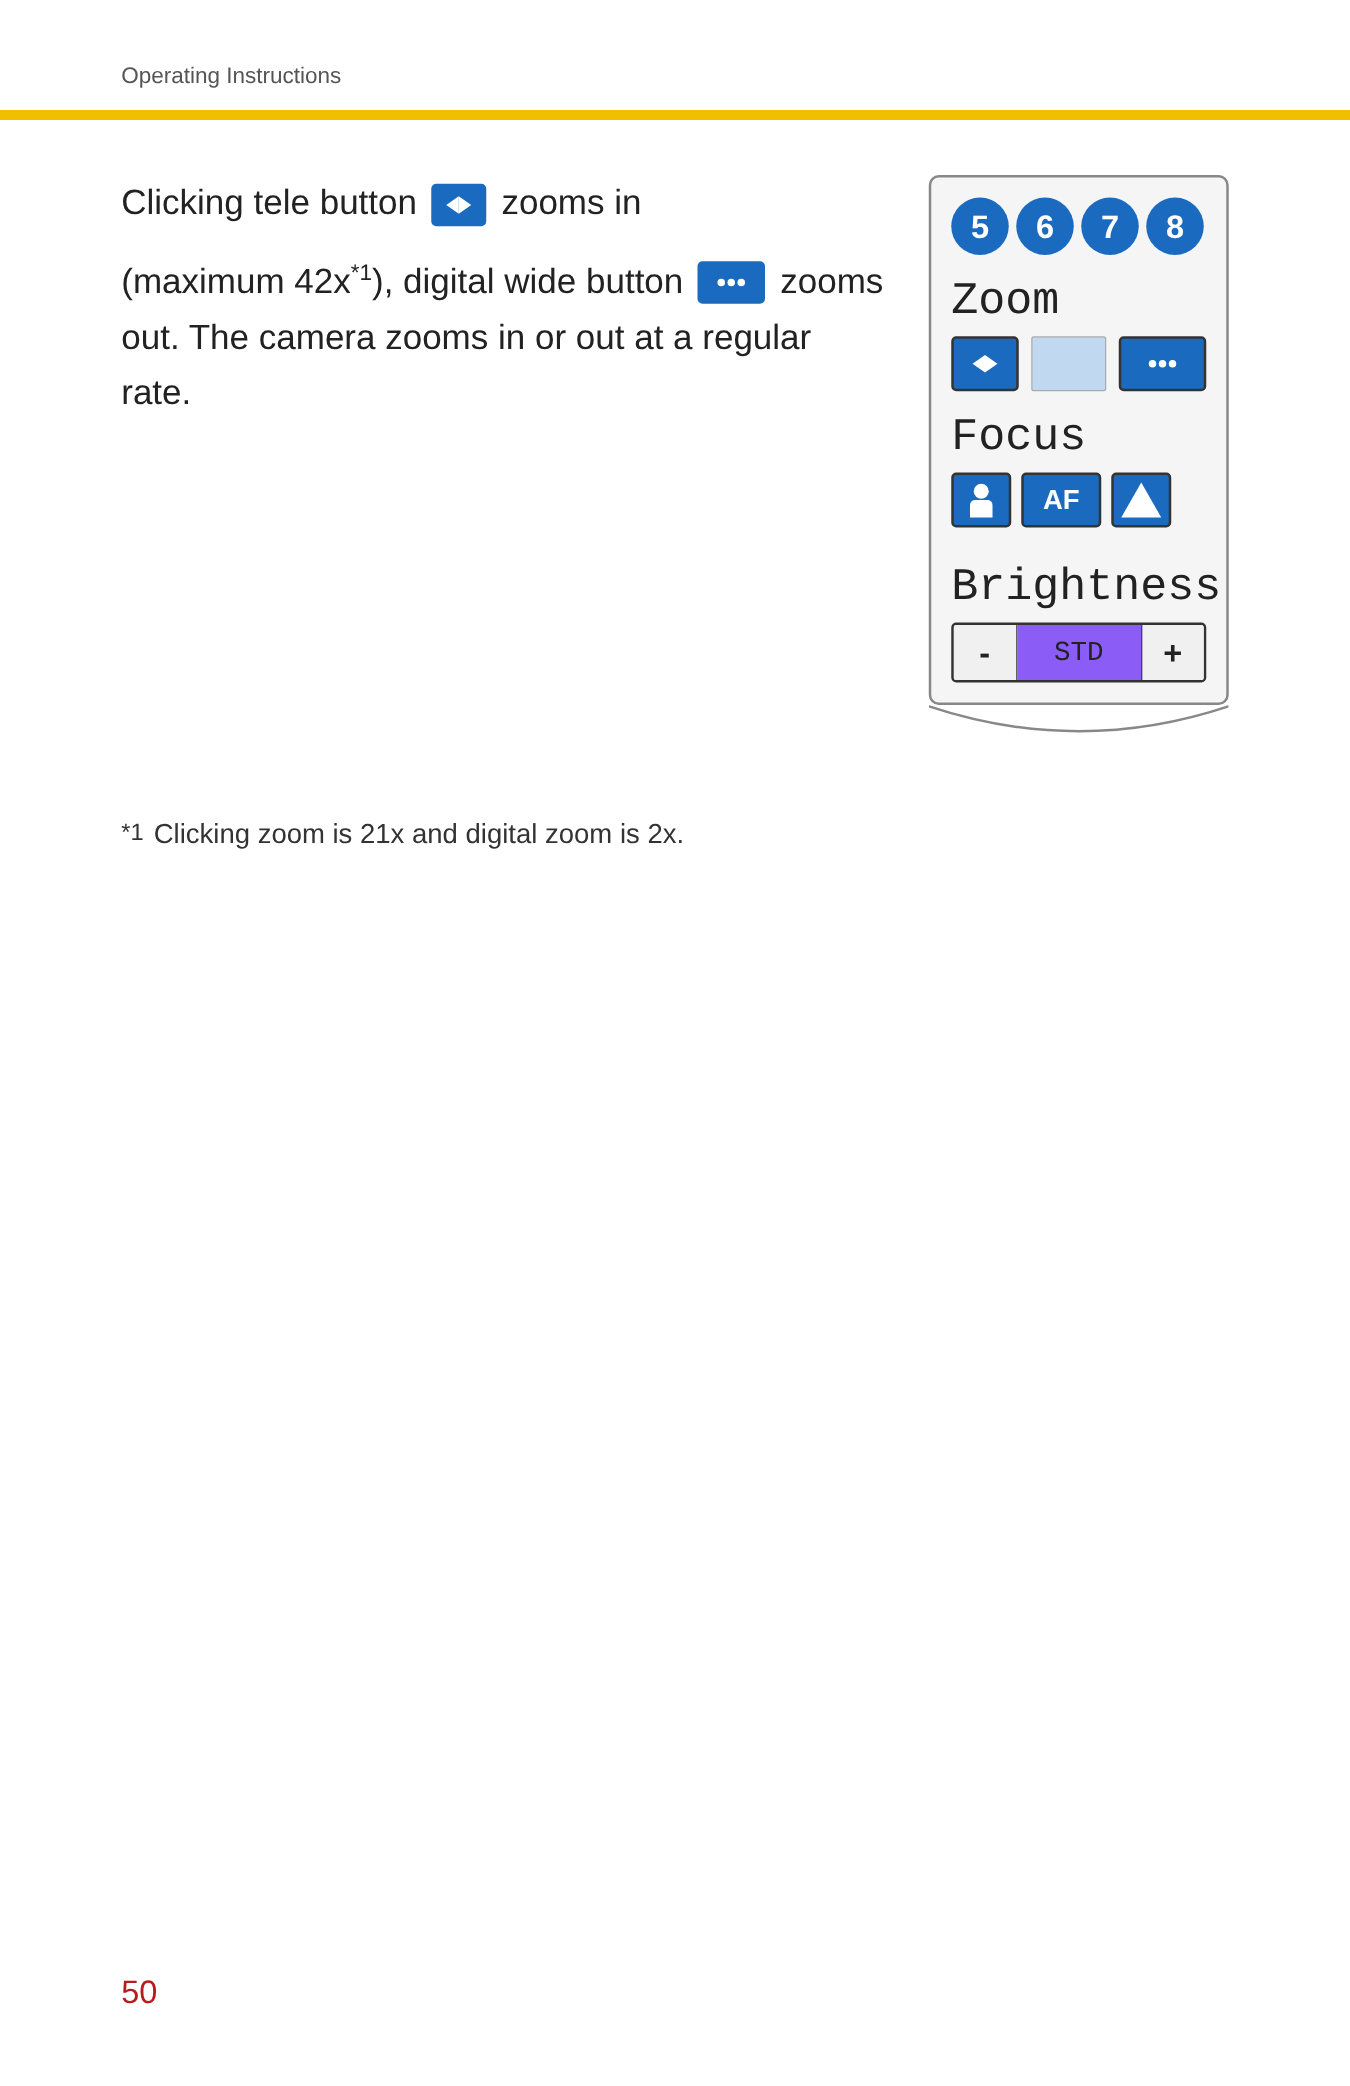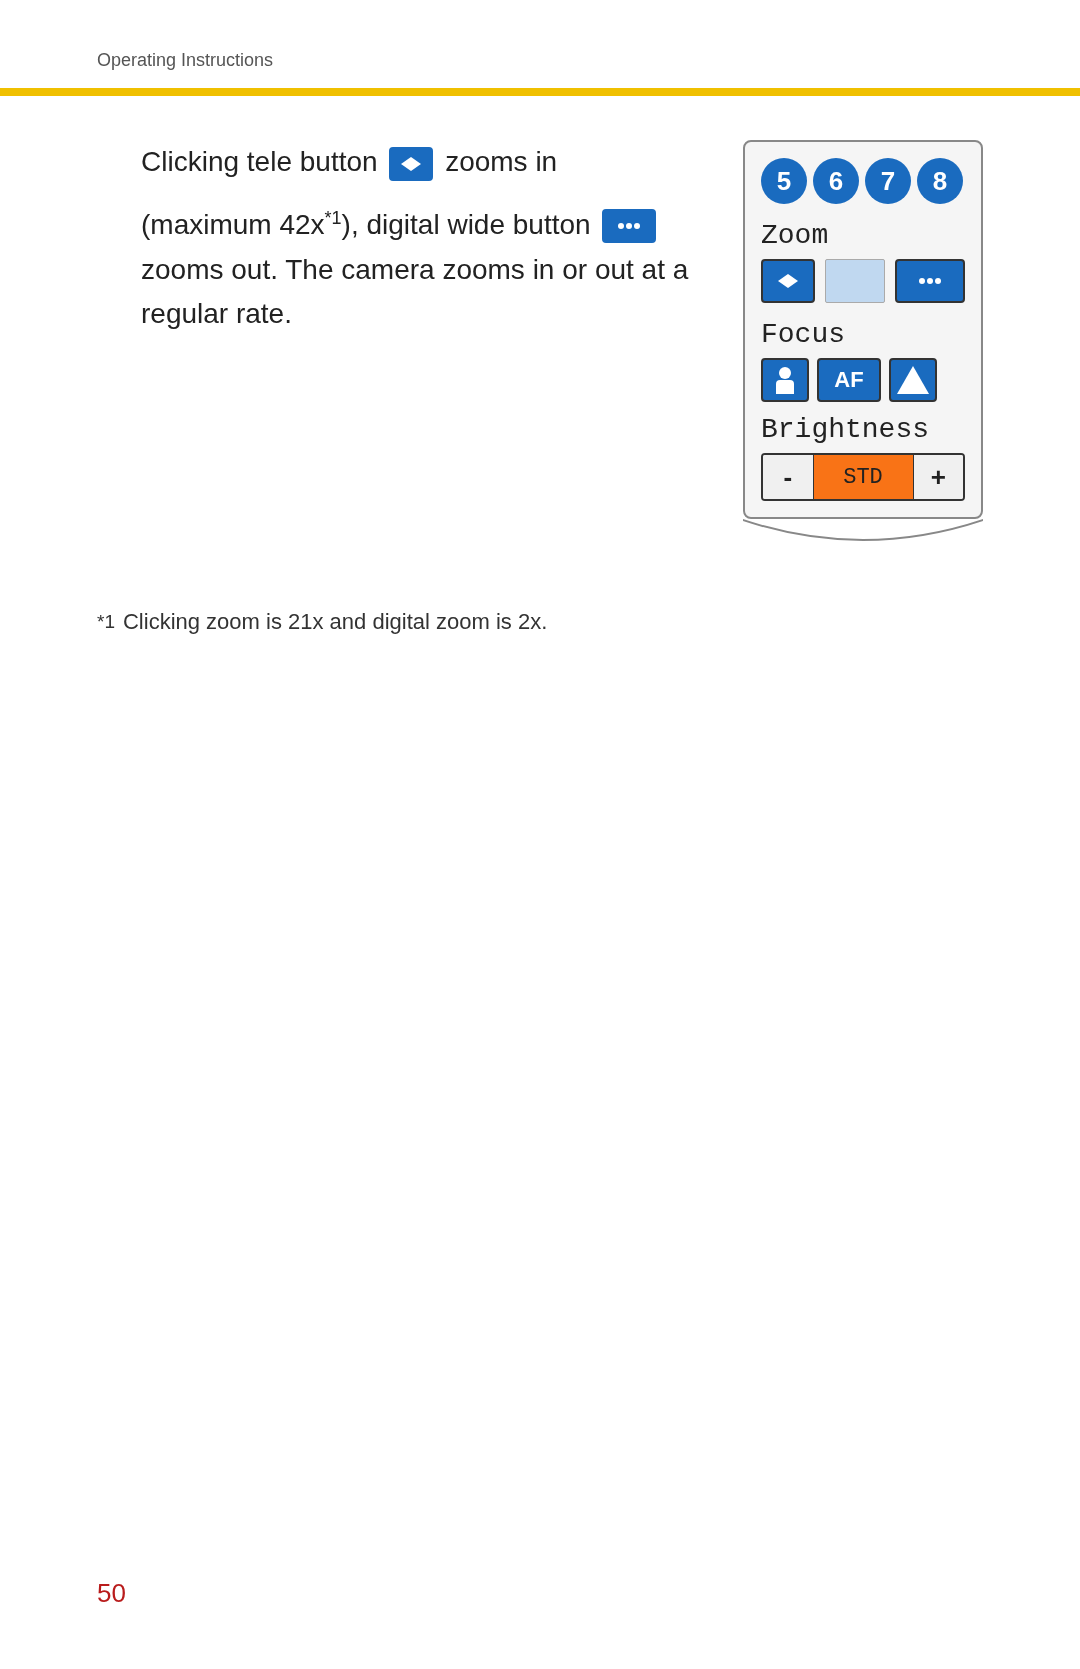"Clicking tele button zooms in" .left-text { margin-left: 44px -> none }
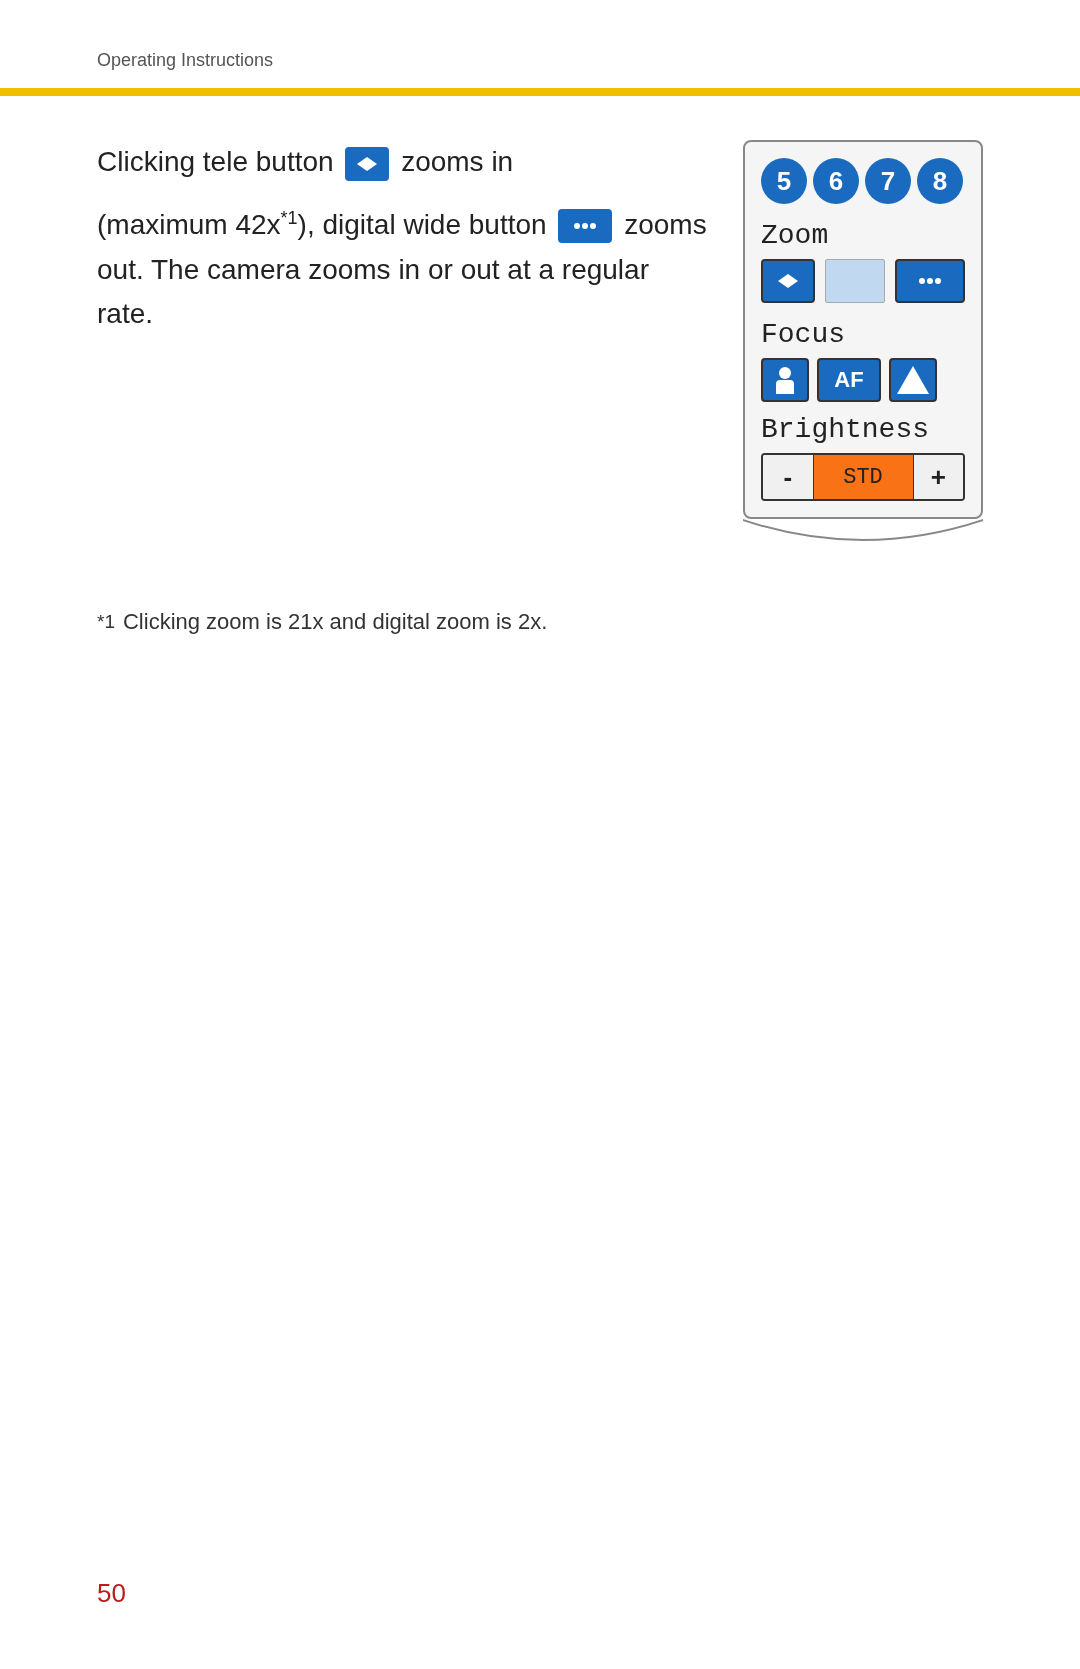"Zoom" .section-label { font-size: 28px -> 36px }
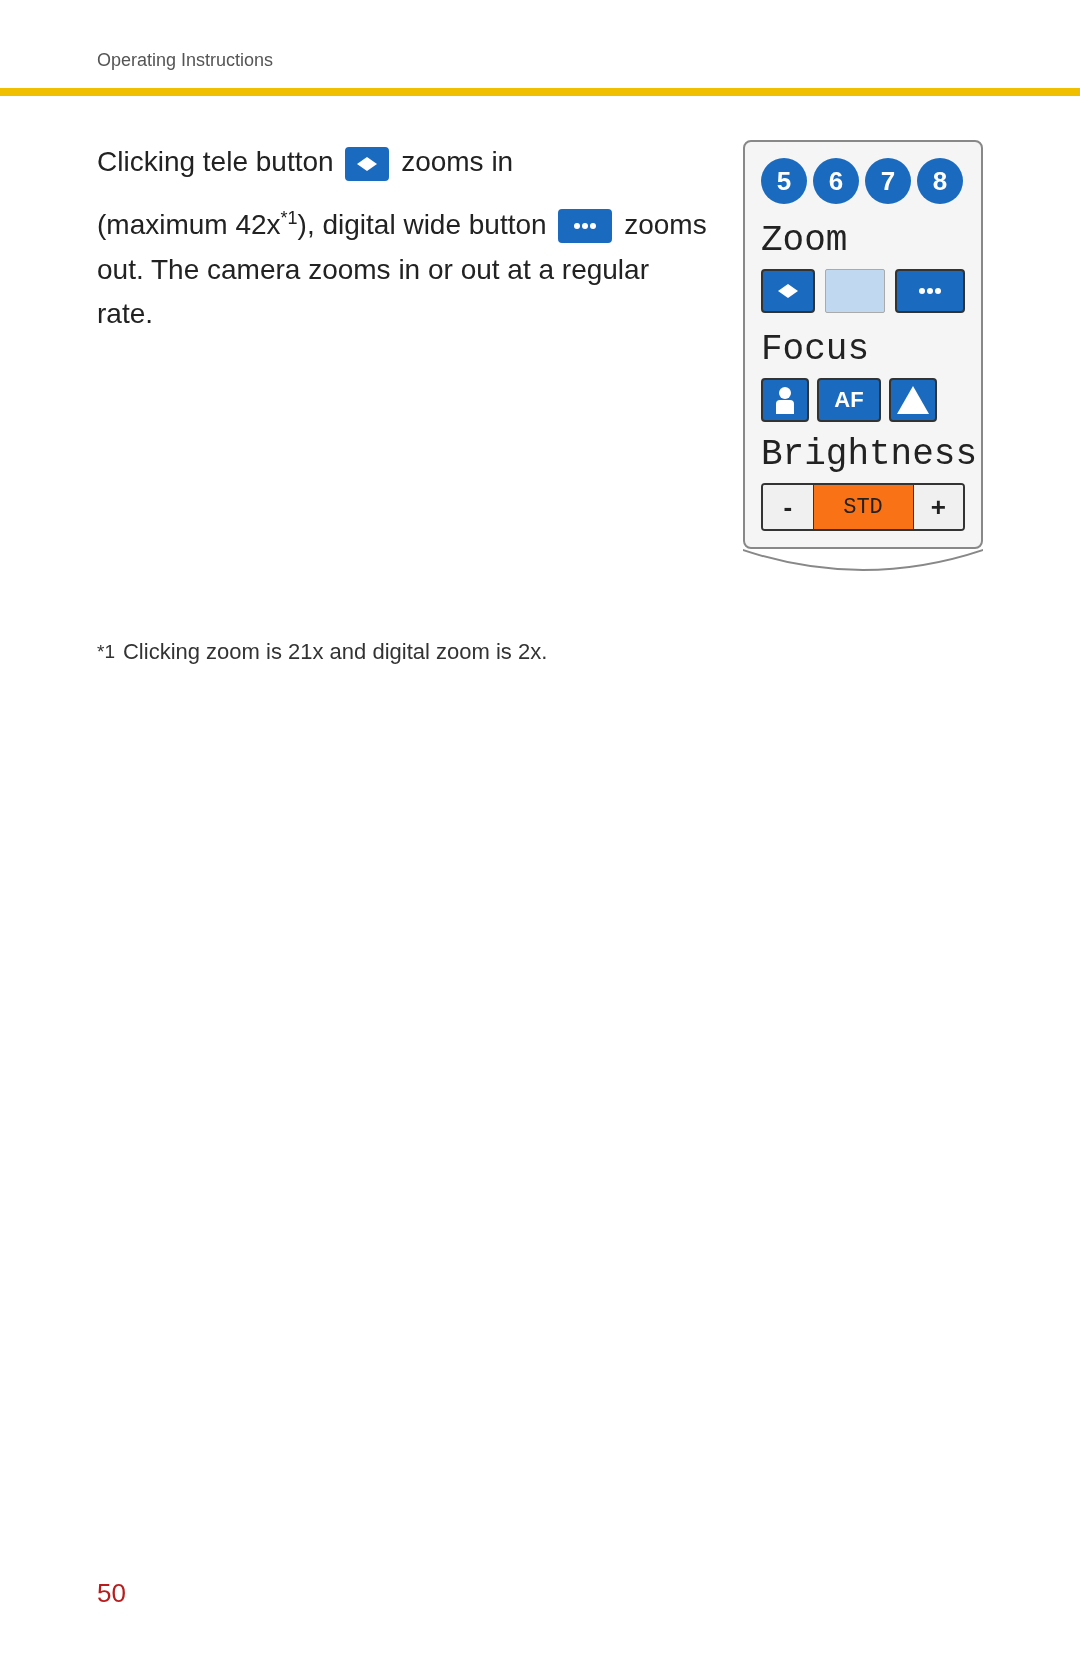"AF" .focus-row { margin-bottom: 12px -> 27px }
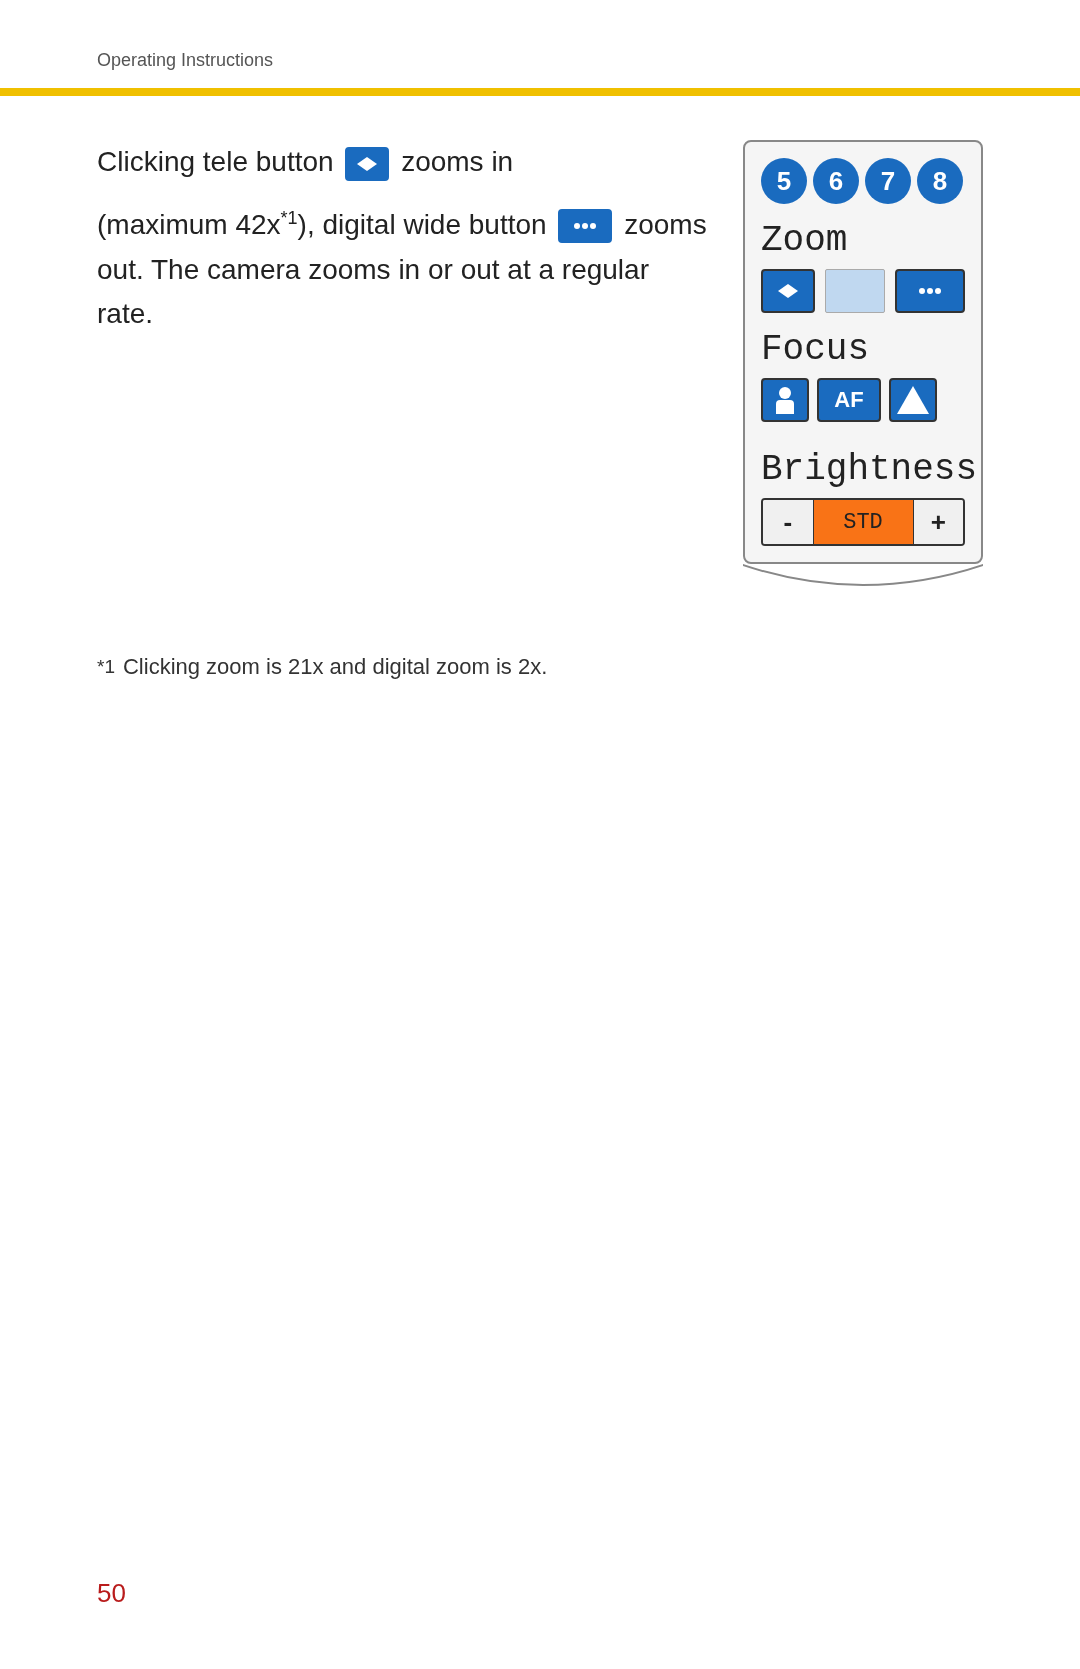"STD" .bright-std { background: #f97316 -> #8b5cf6 }
